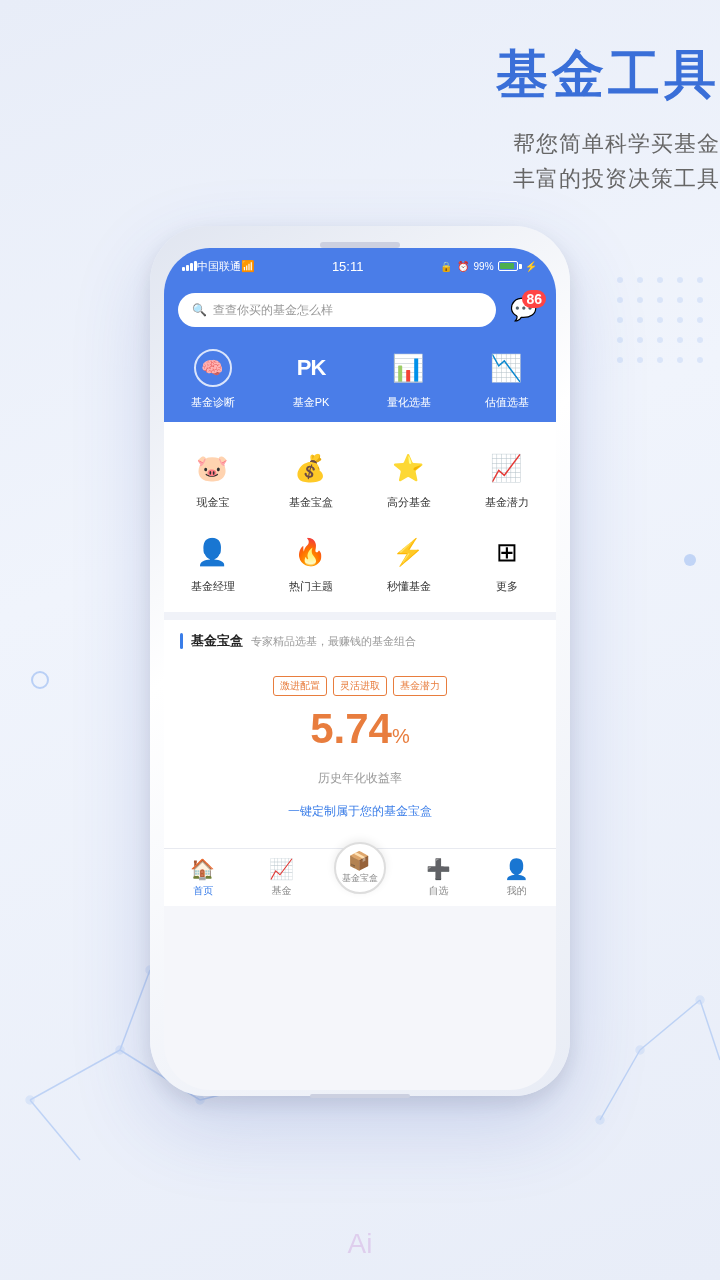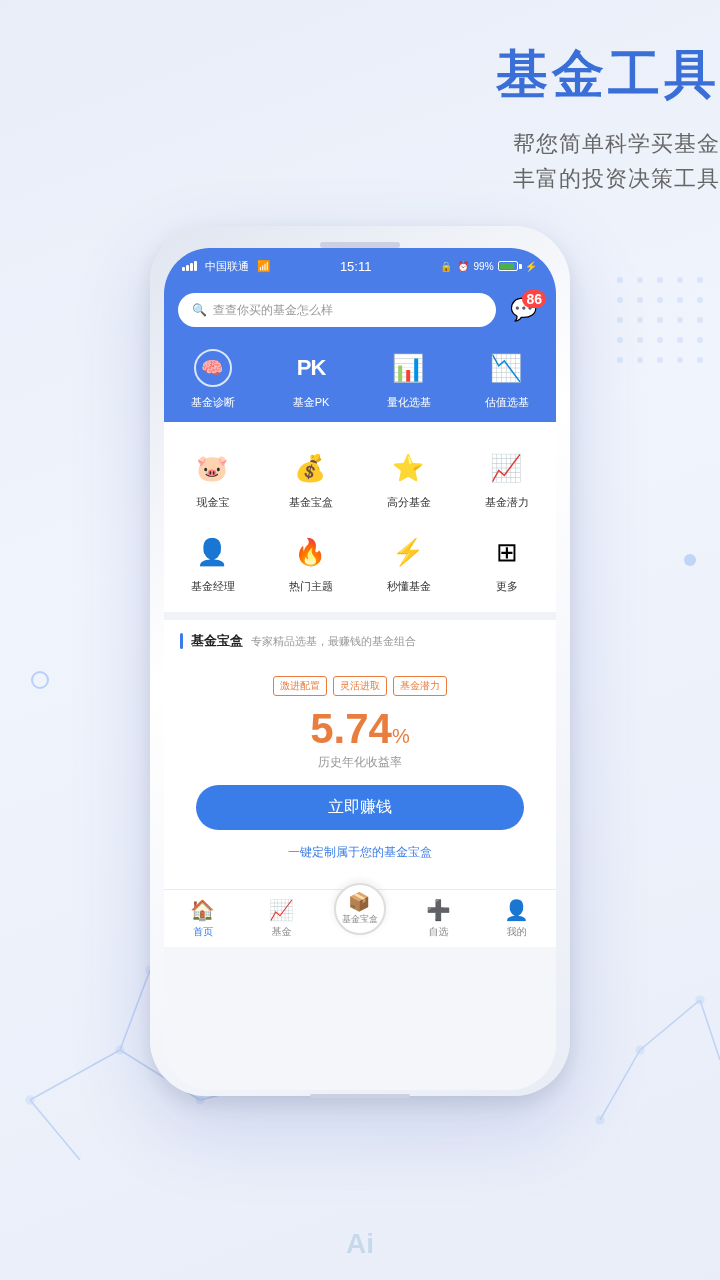"中国联通" .status-left { gap: 8px -> 0 }
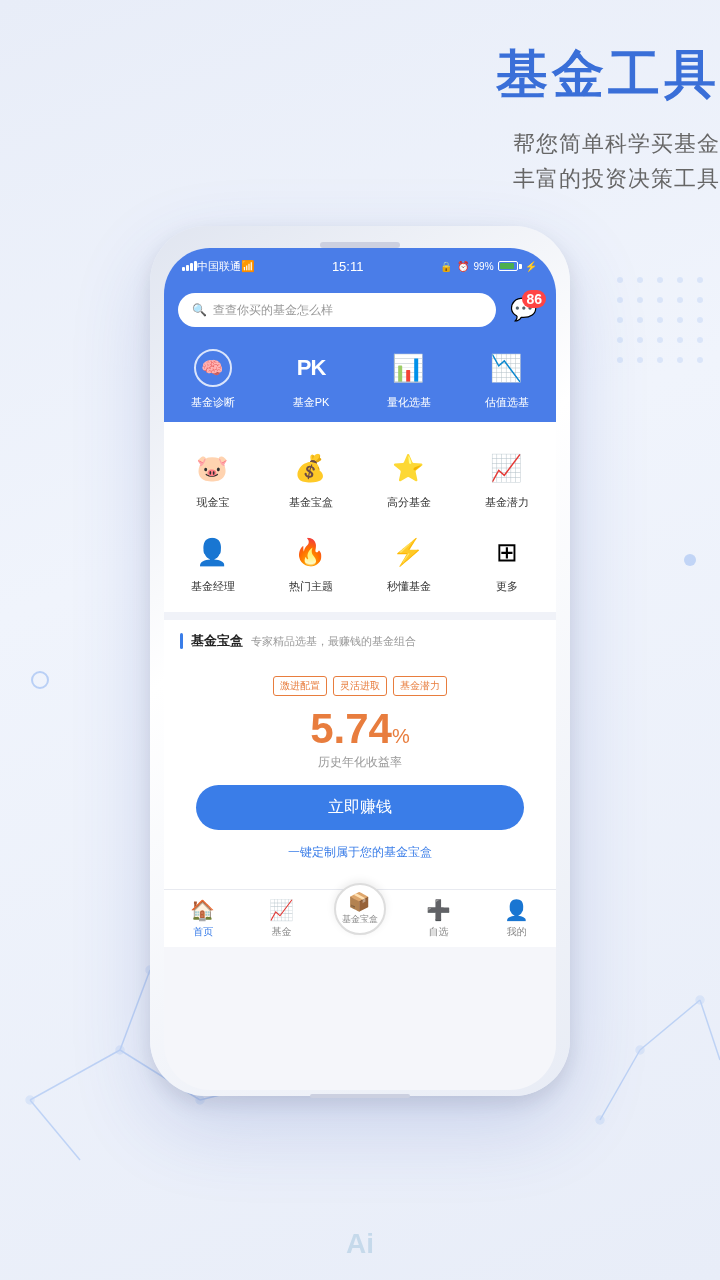"历史年化收益率" .card-rate-label { margin-top: 4px -> 20px }
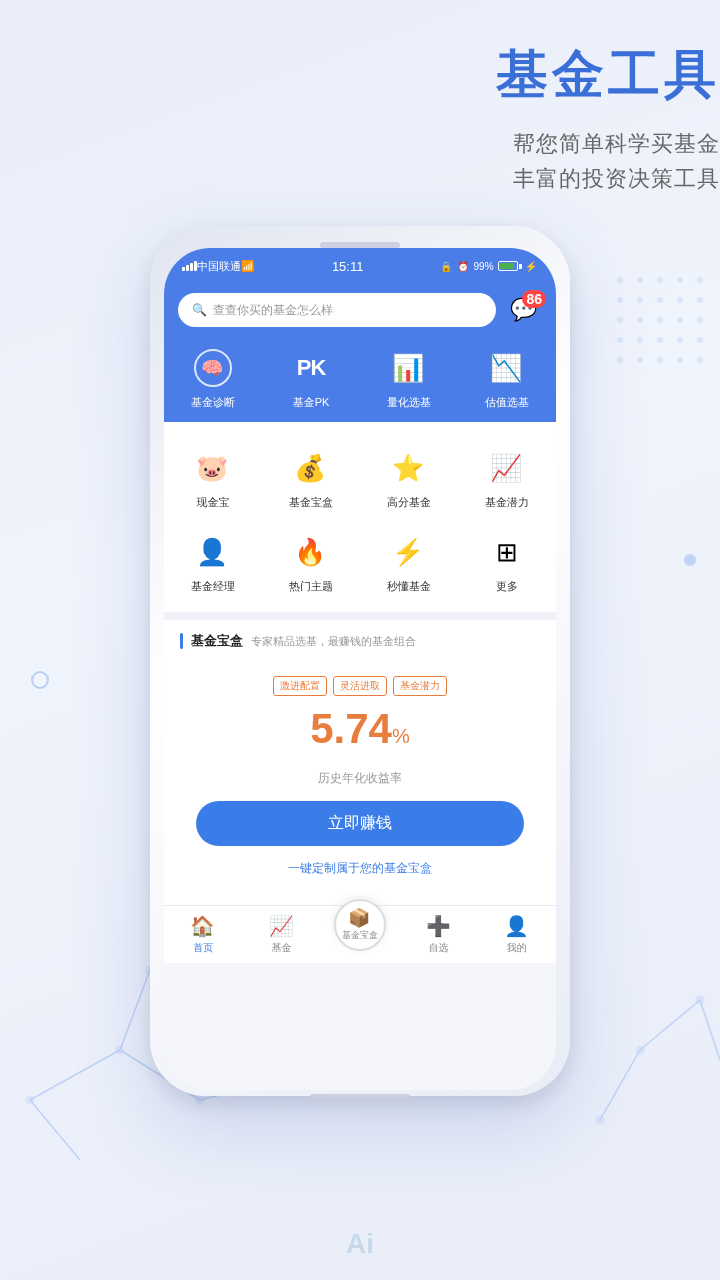"立即赚钱" button.earn-btn { html: <button>立即赚钱</button> -> none }
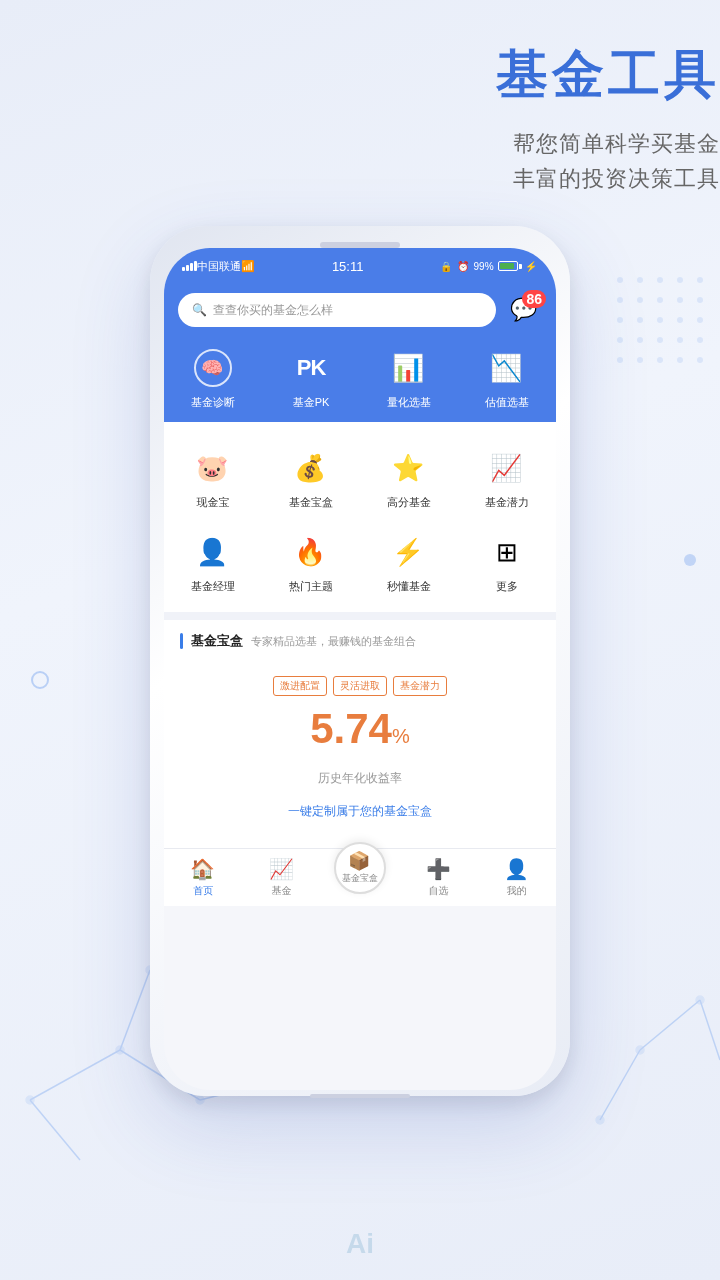"Ai" .ai-label { color: #0369a1 -> #a21caf; font-weight: 700 -> 400 }
